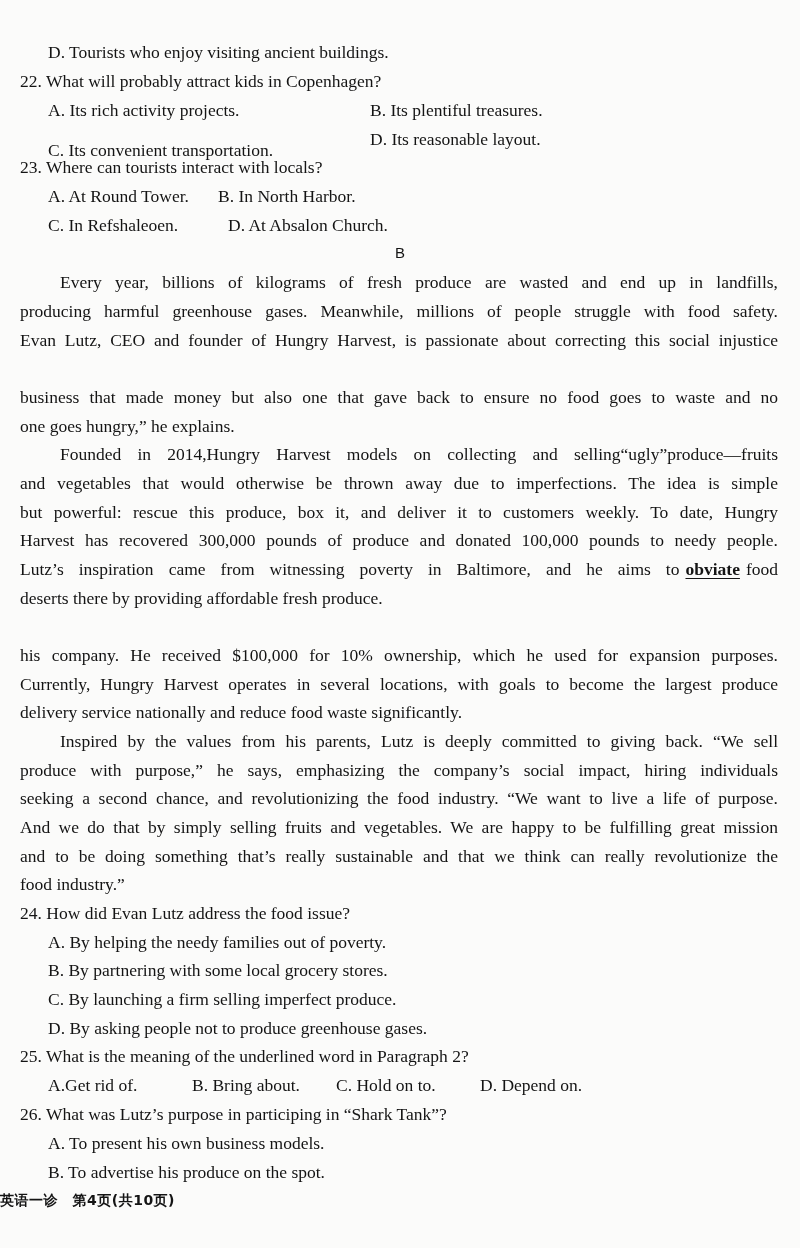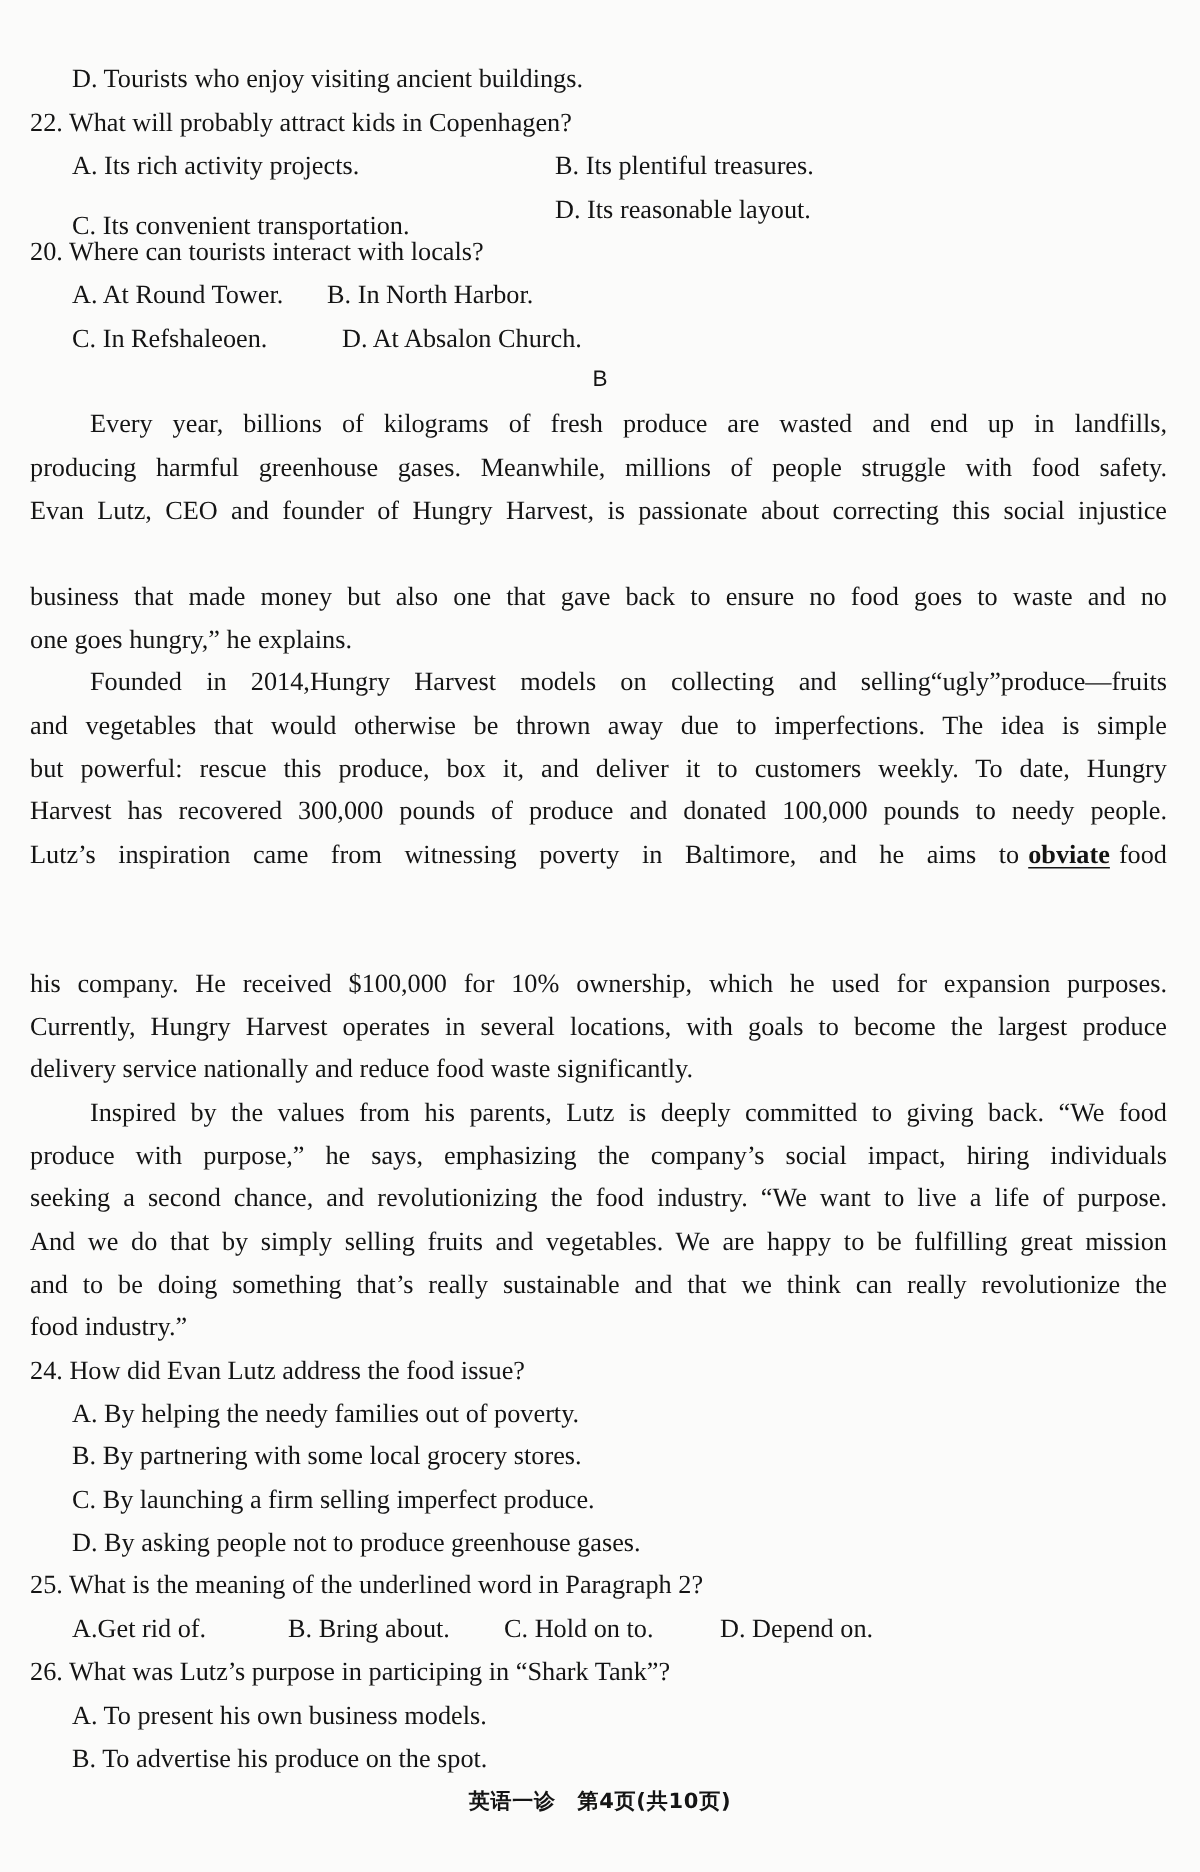"20. Where can tourists interact" div.line { text: 20 -> 23 }
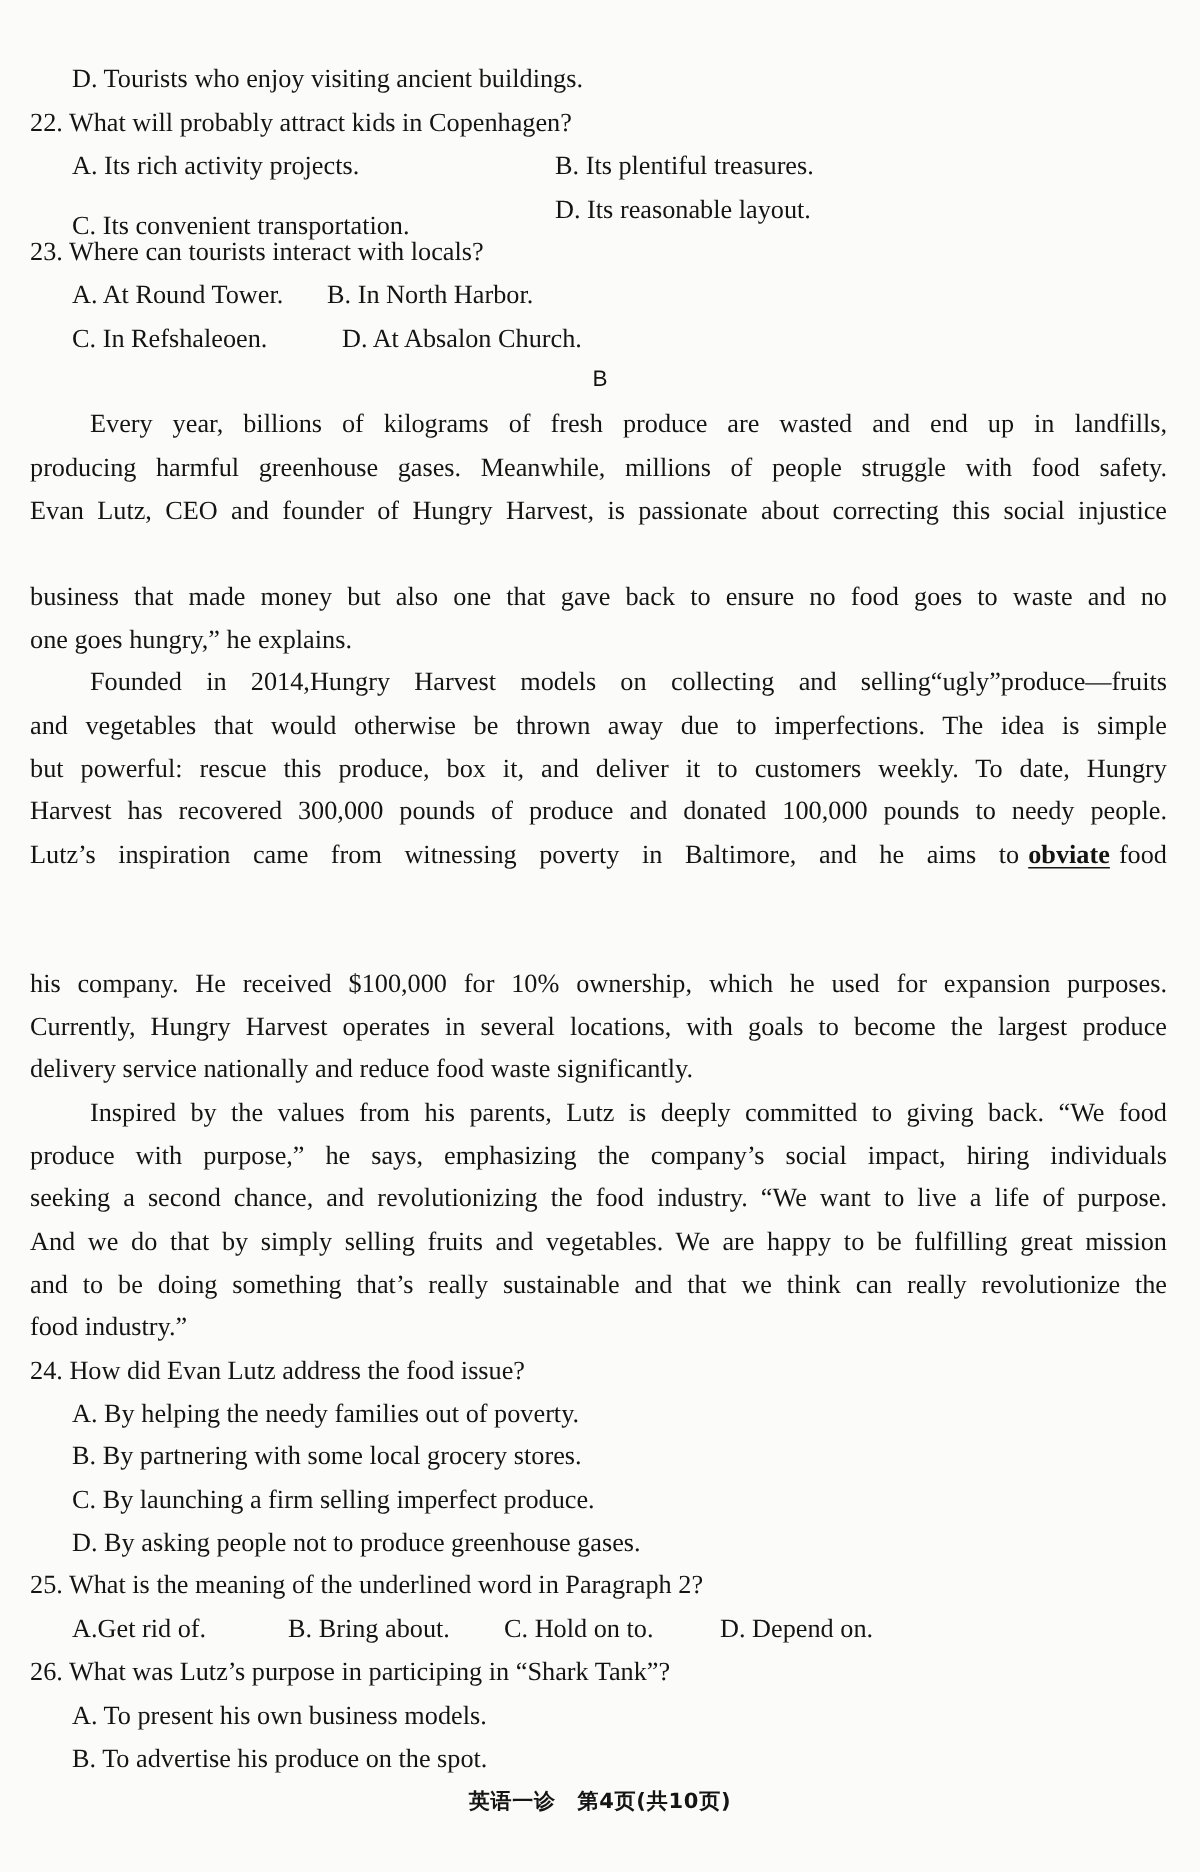"deserts there by providing affordable" div.line { html: none -> <div>deserts there by providing affordable fresh produce.</div> }
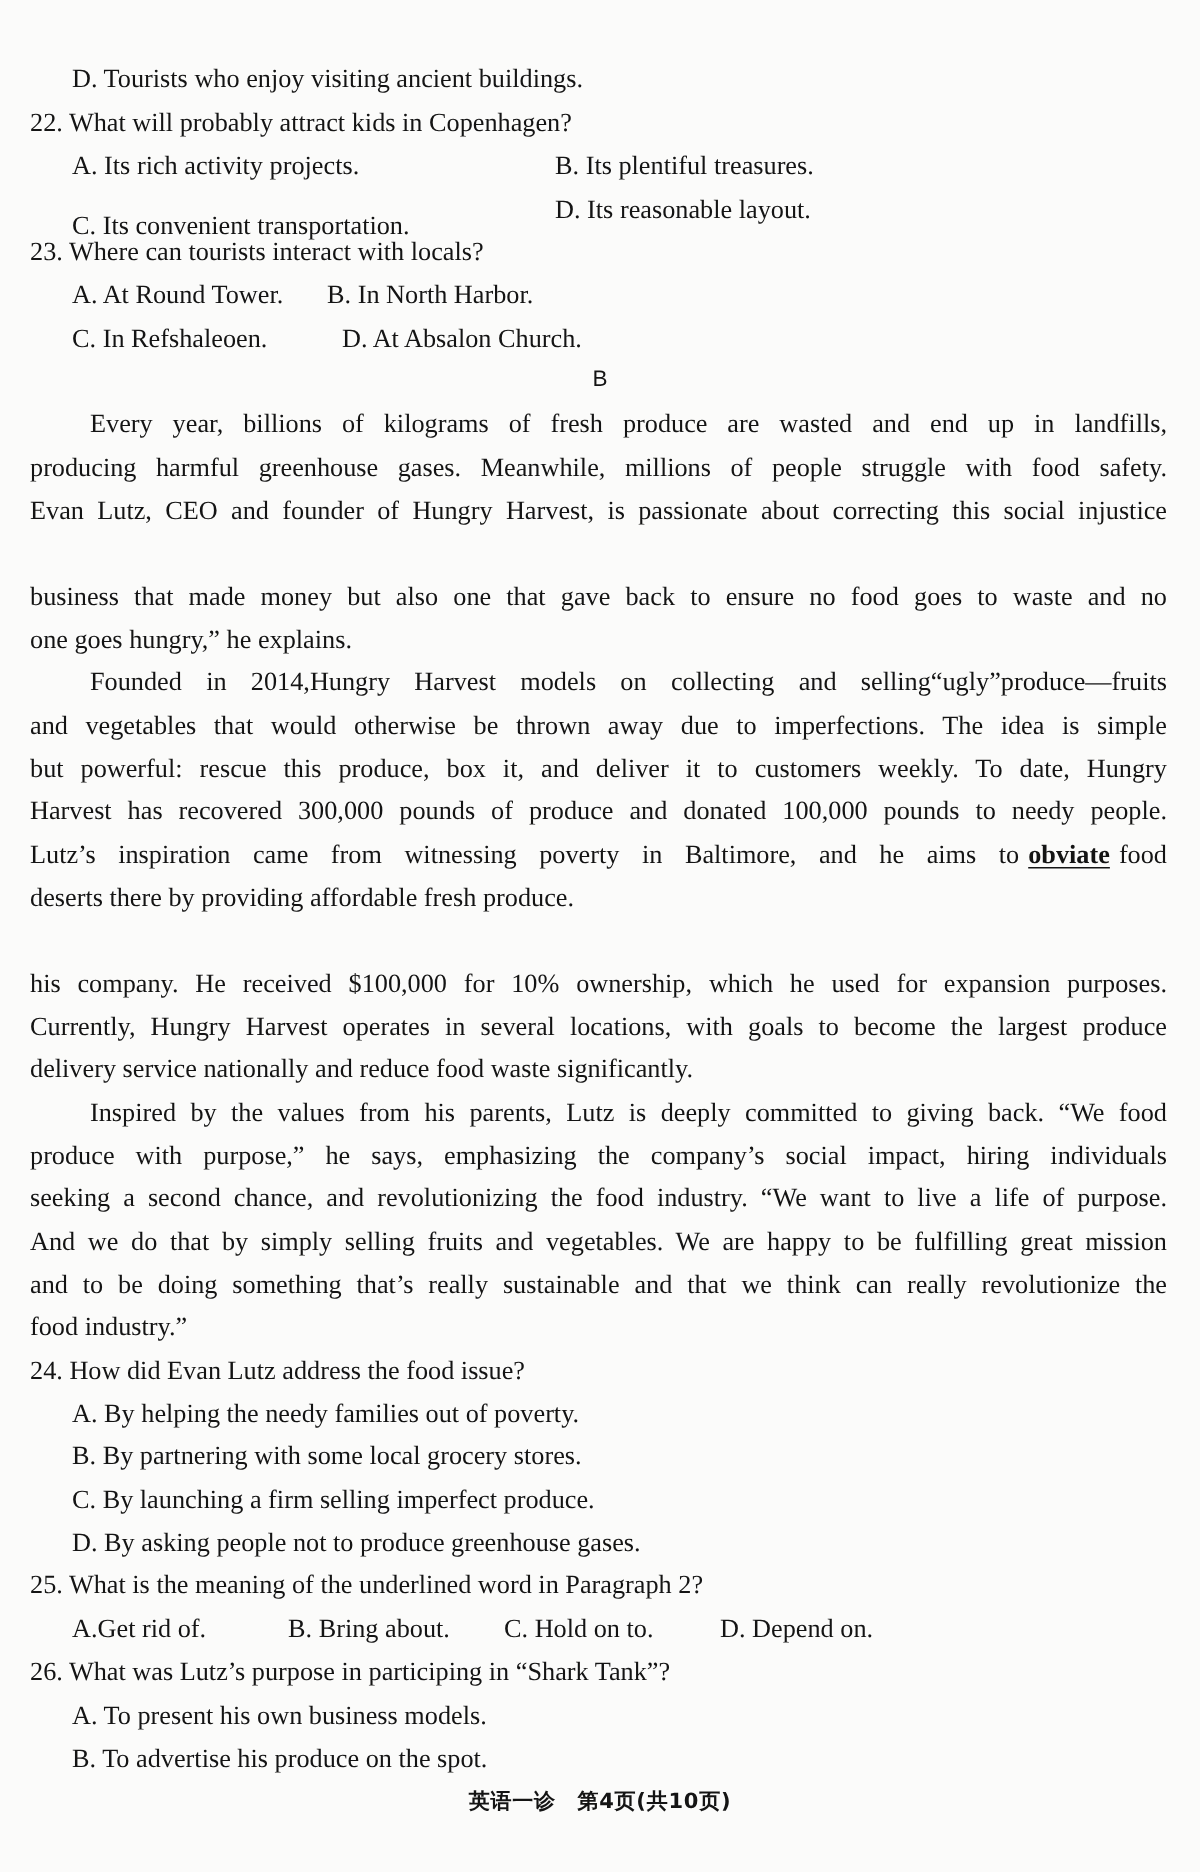"Inspired by the values from" div.line { text: food -> sell }
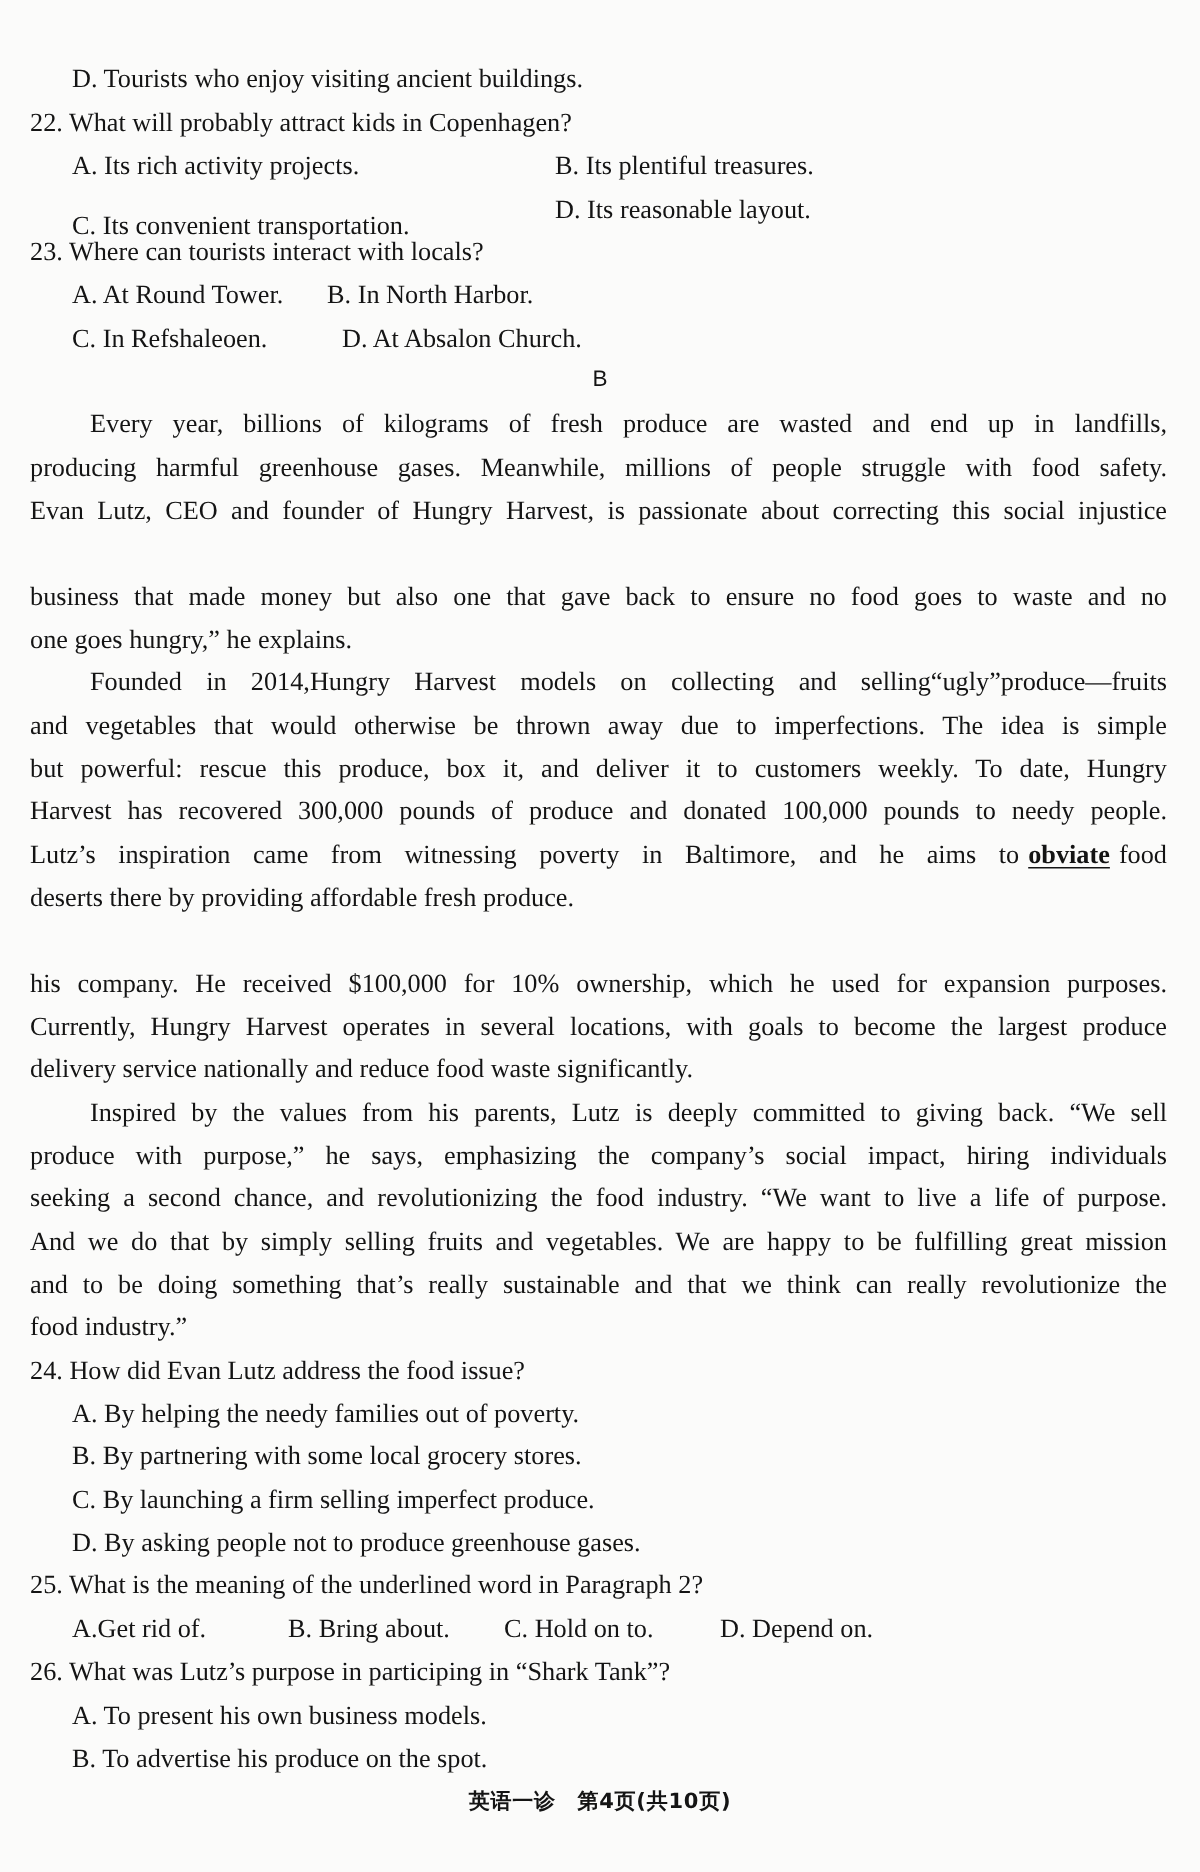"英语一诊 第4页(共10页)" .footer { text-align: center -> none }
